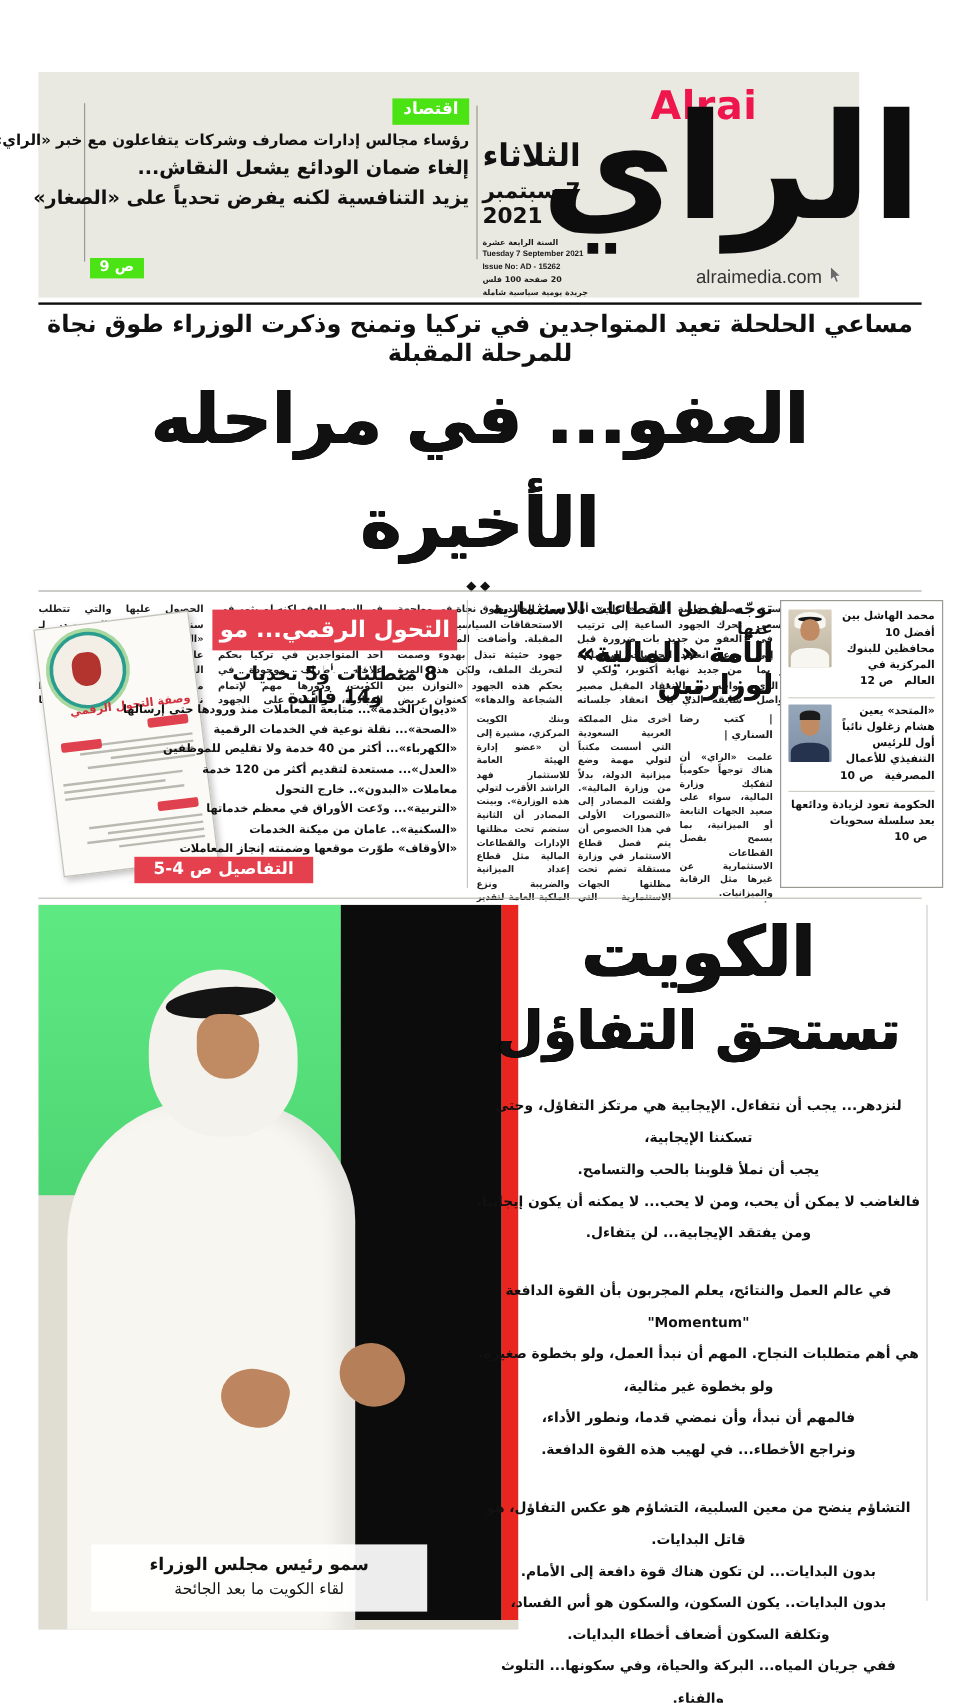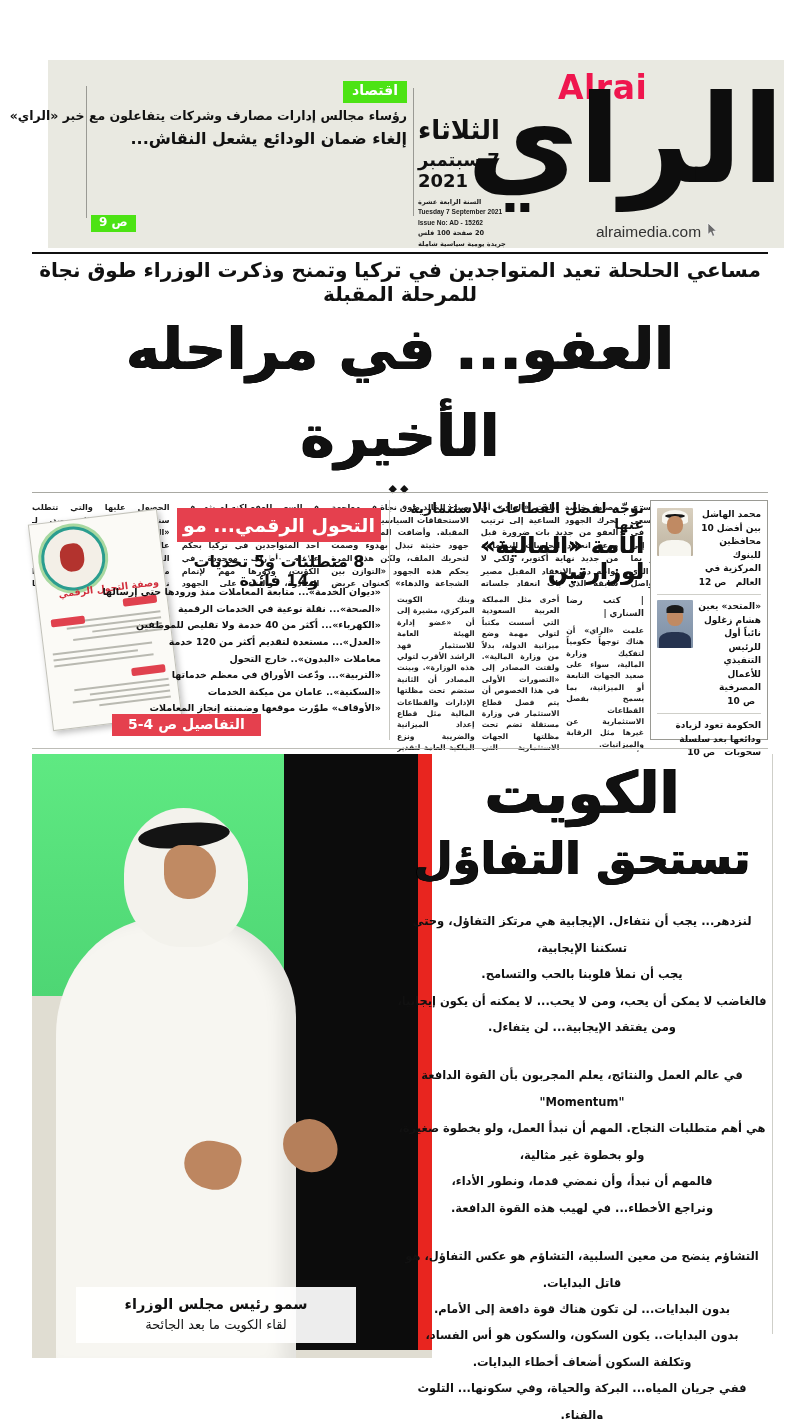"اقتصاد" .masthead { left: 48px -> 32px; width: 736px -> 684px }
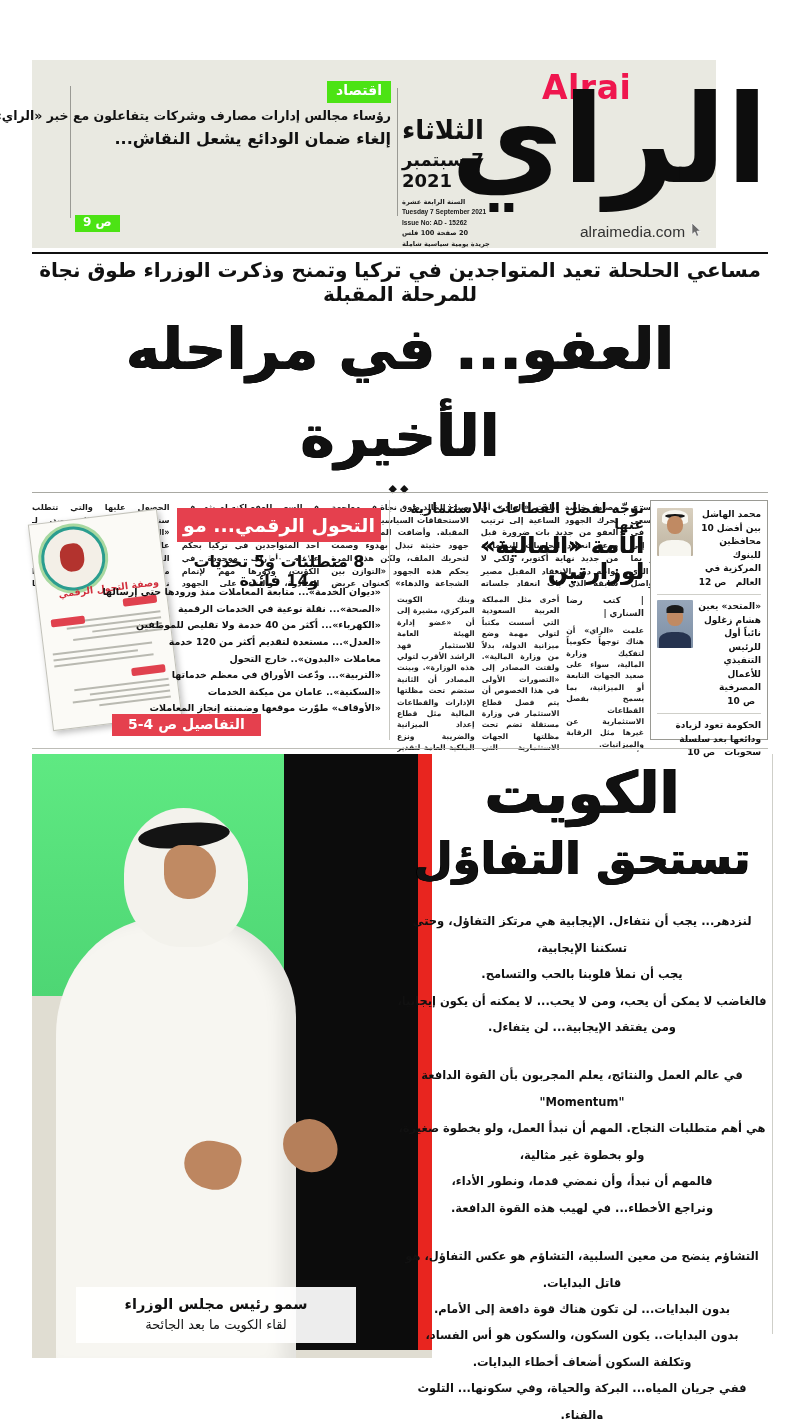"يزيد التنافسية لكنه يفرض تحدياً" div.eco-big { html: none -> <div>يزيد التنافسية لكنه يفرض تحدياً على «الصغار»</div> }
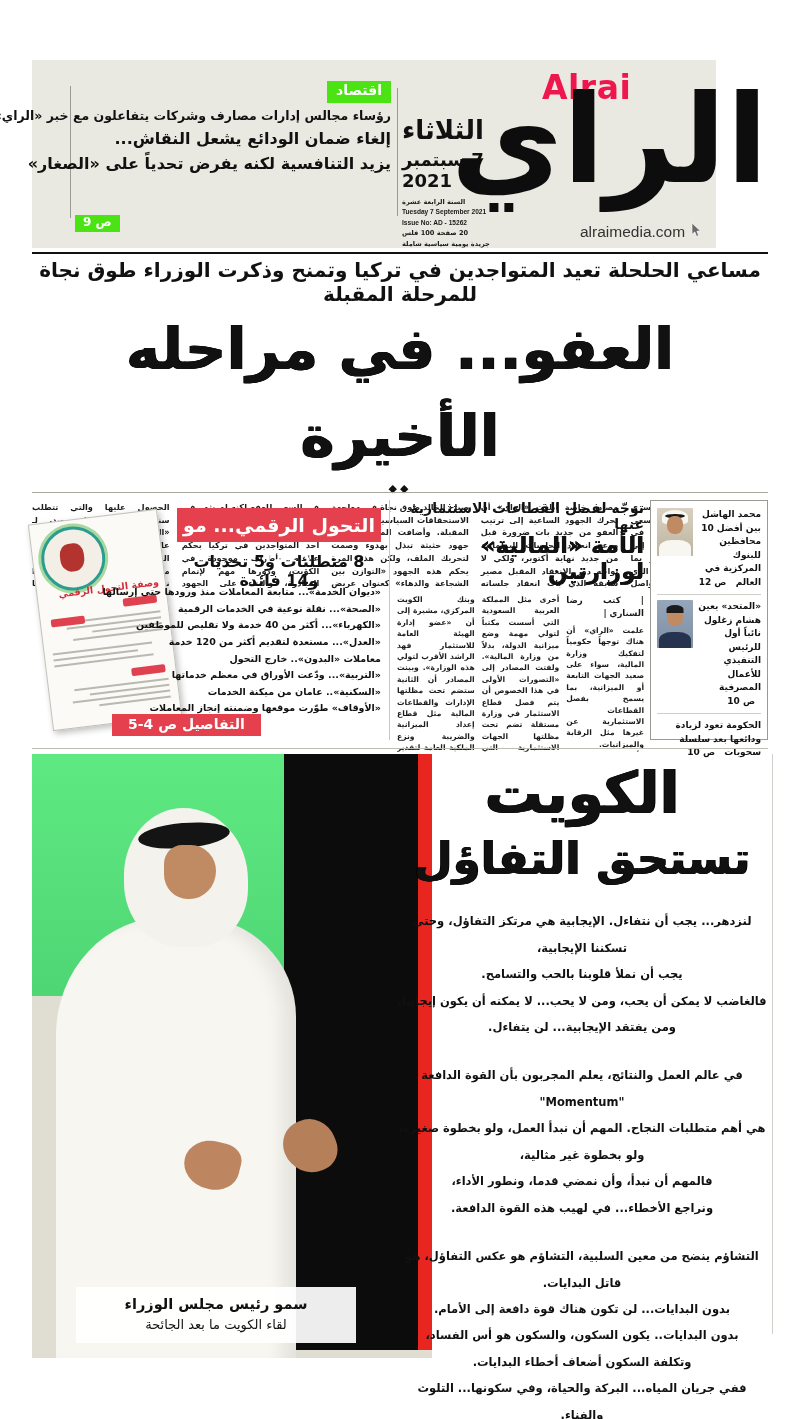"محمد الهاشل بين أفضل 10" .briefs { width: 118px -> 136px }
